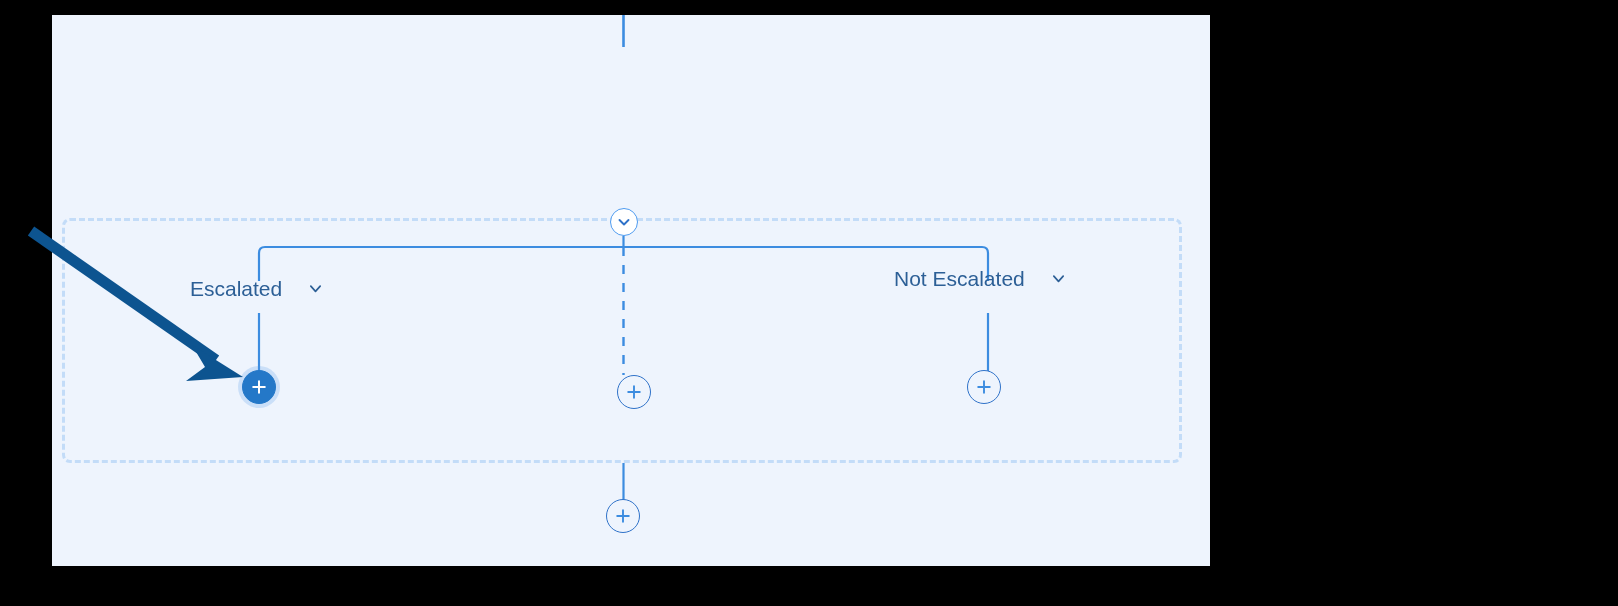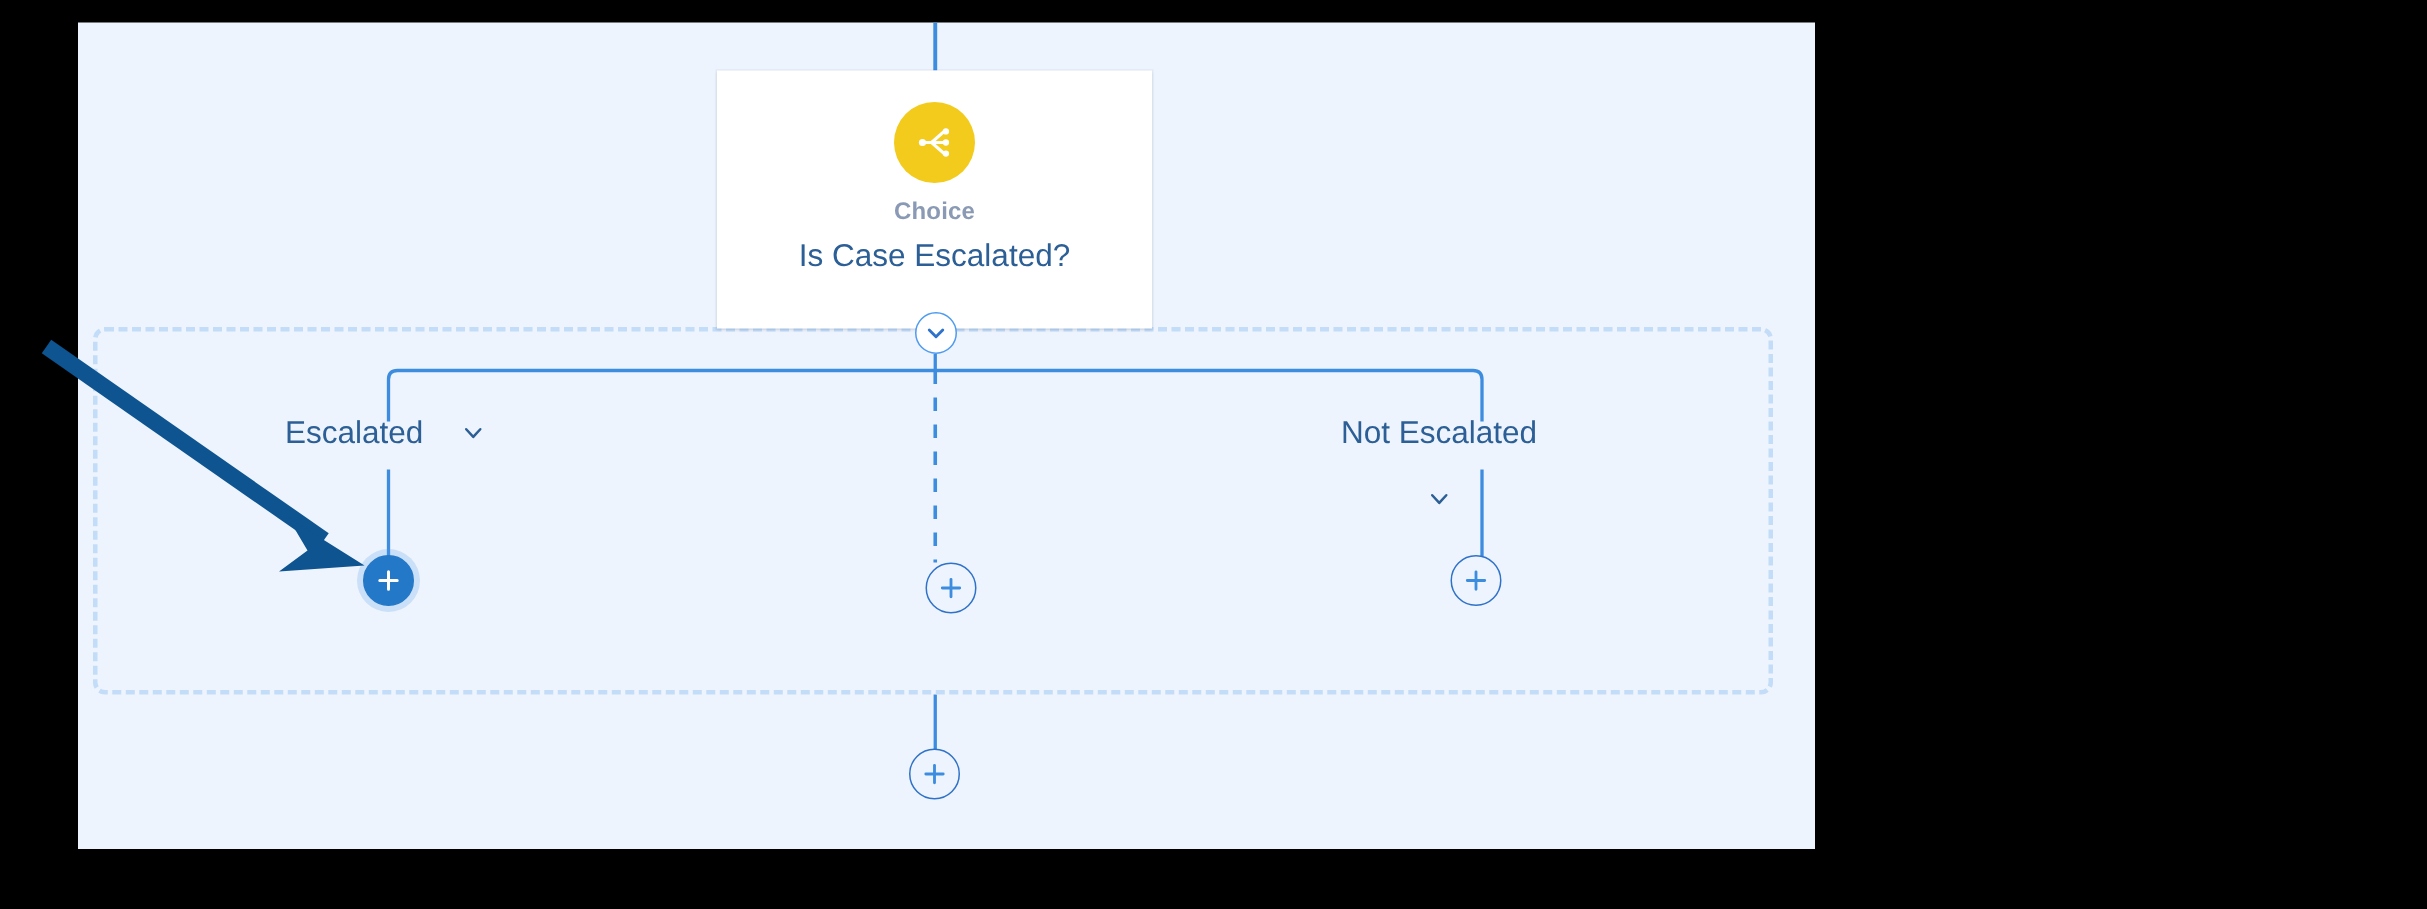"Choice" div { html: <div> <div> <svg> <path></path> <circle></circle> <circle></circle> <circle></circle> <circle></circle> </svg> </div> <div>Choice</div> <div>Is Case Escalated?</div> </div> -> none }
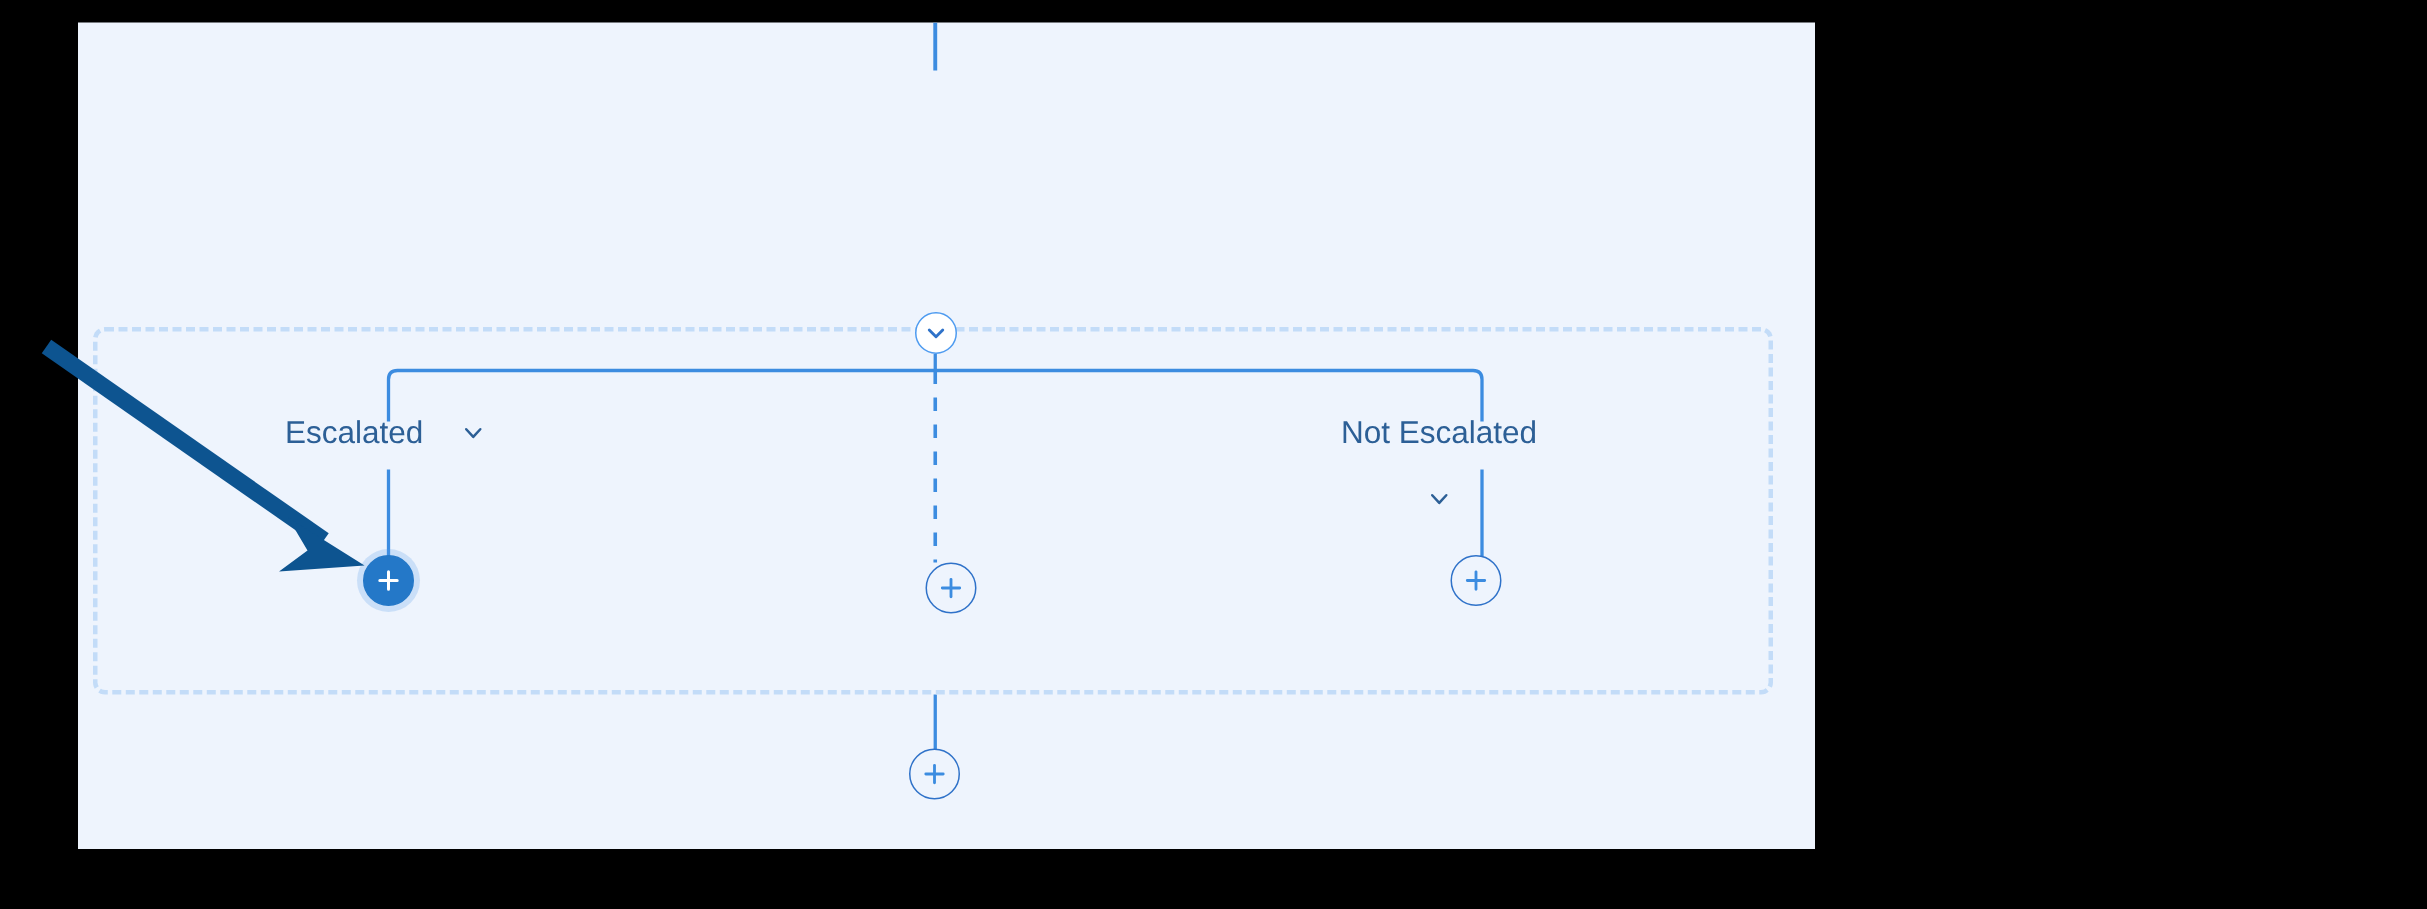"Not Escalated" #branch-label-not-escalated { flex-direction: column -> none; top: 263px -> 253px }
